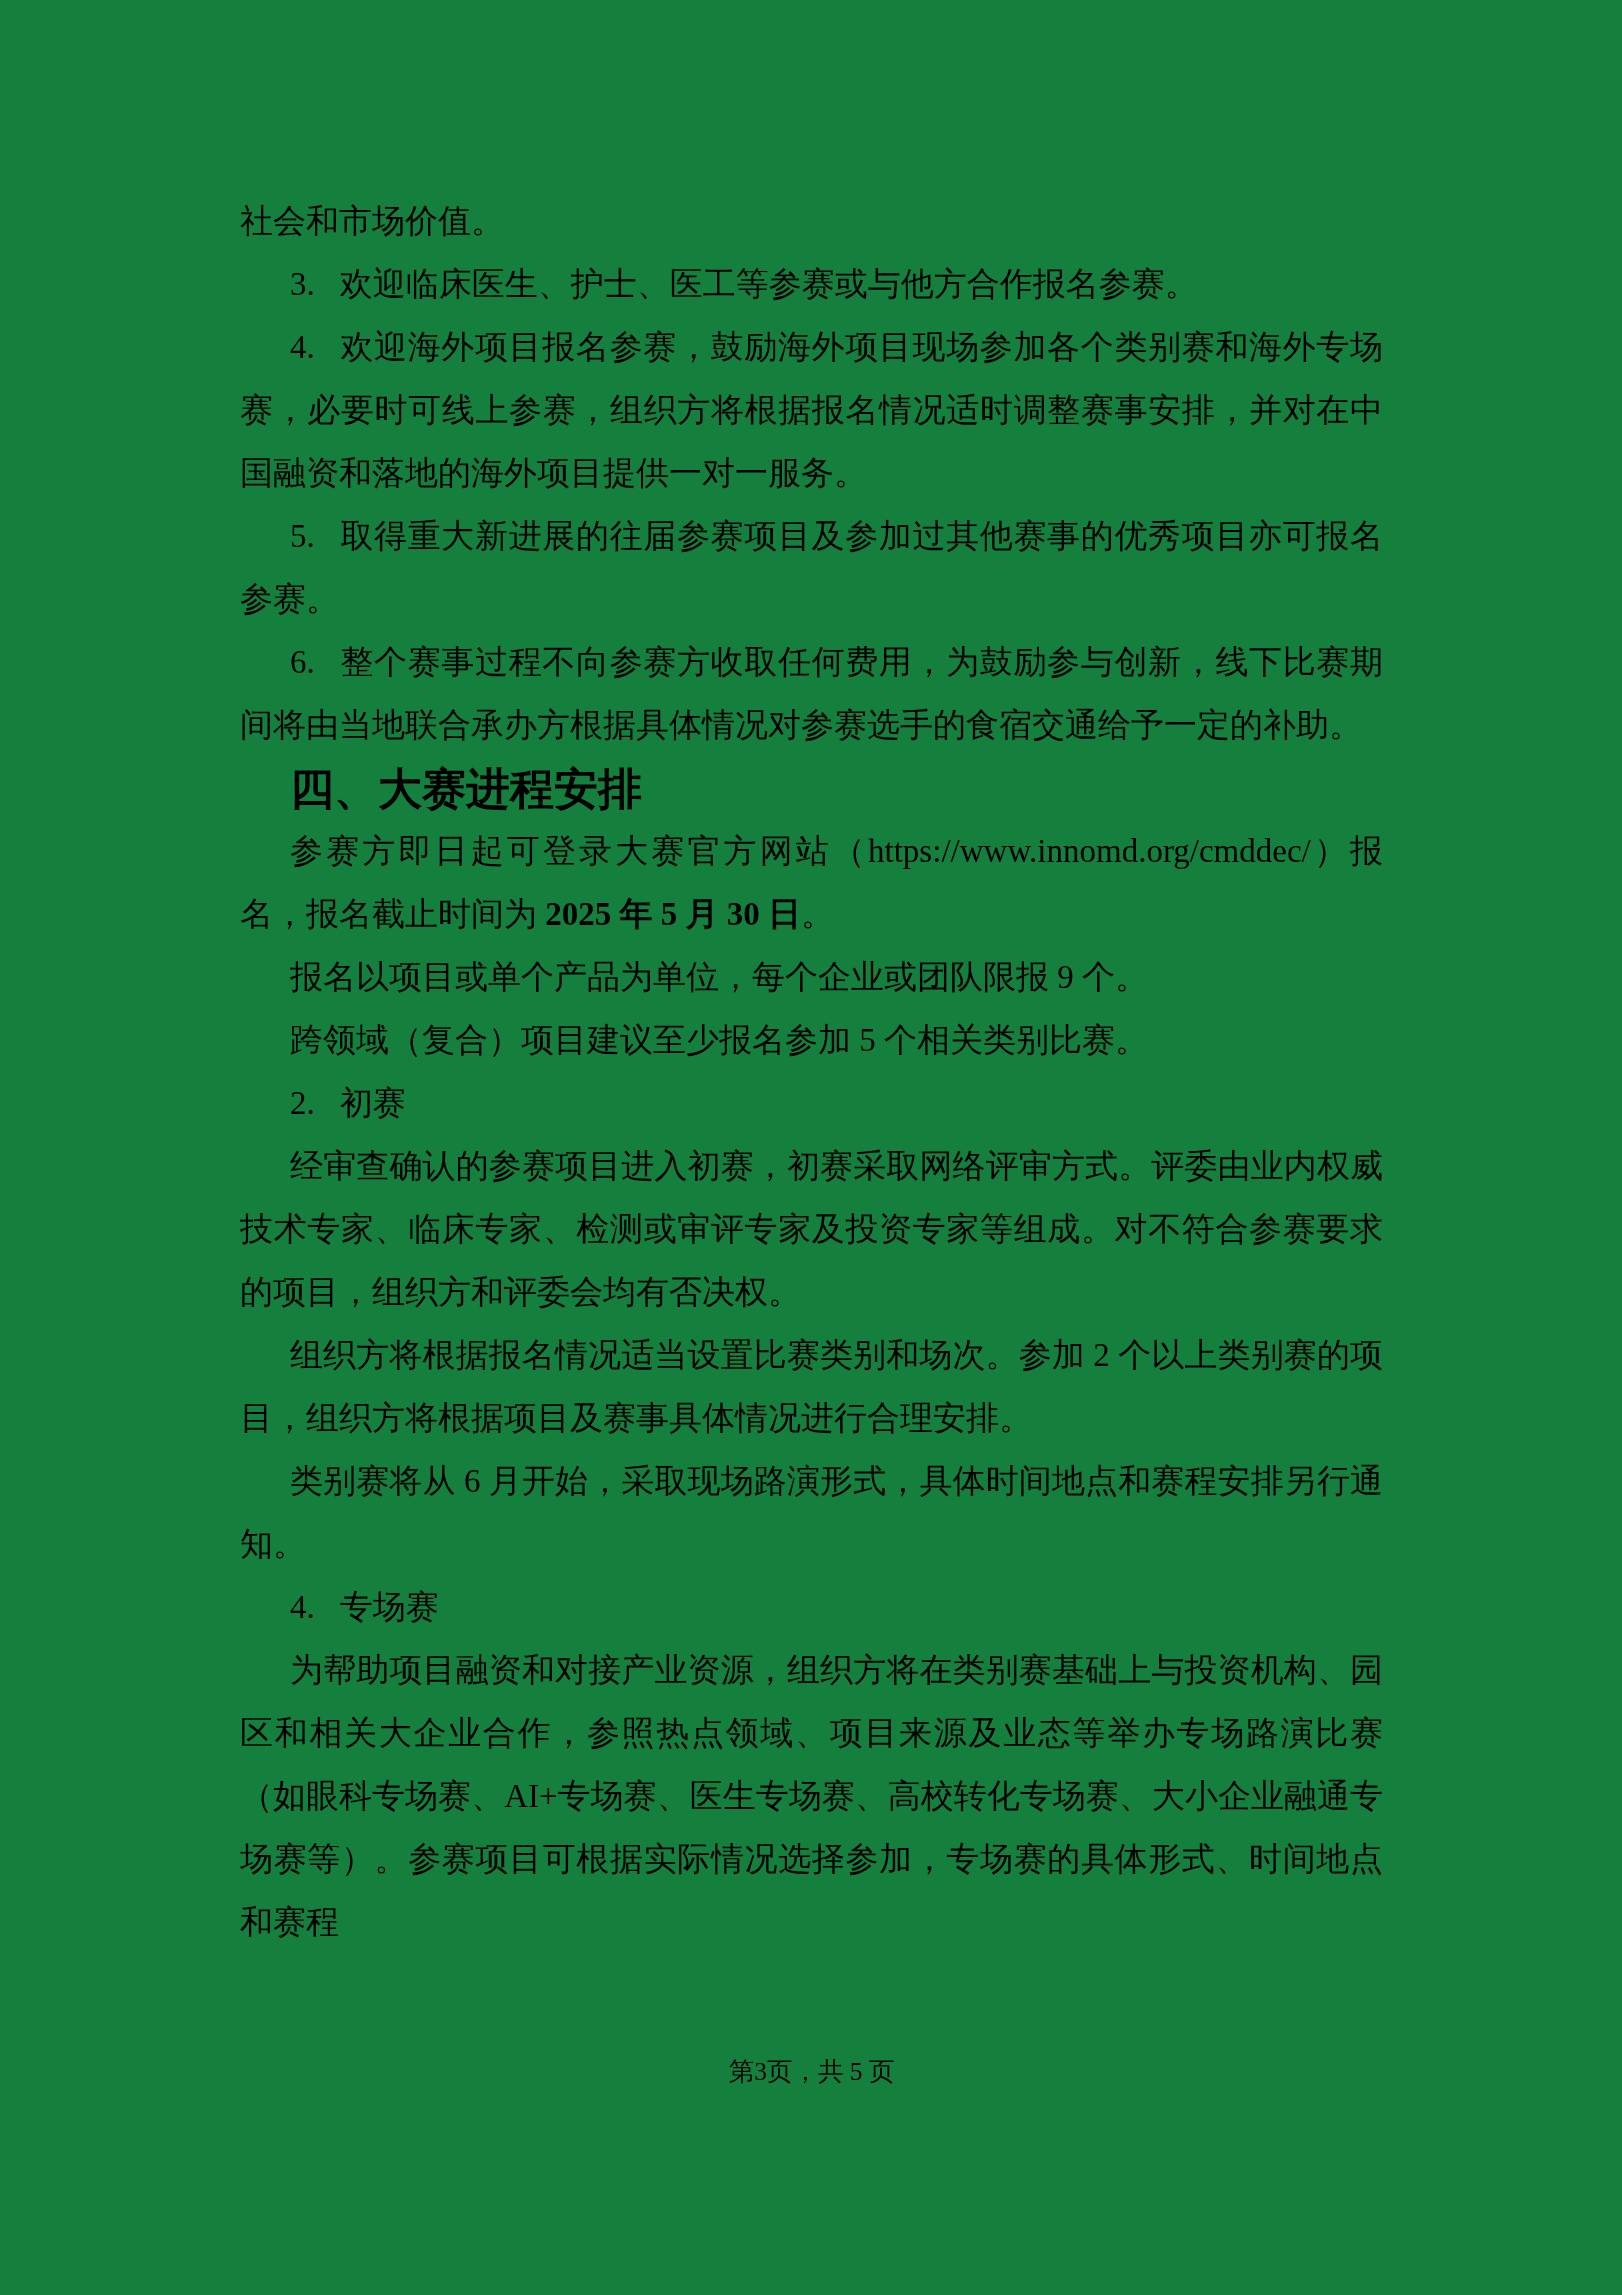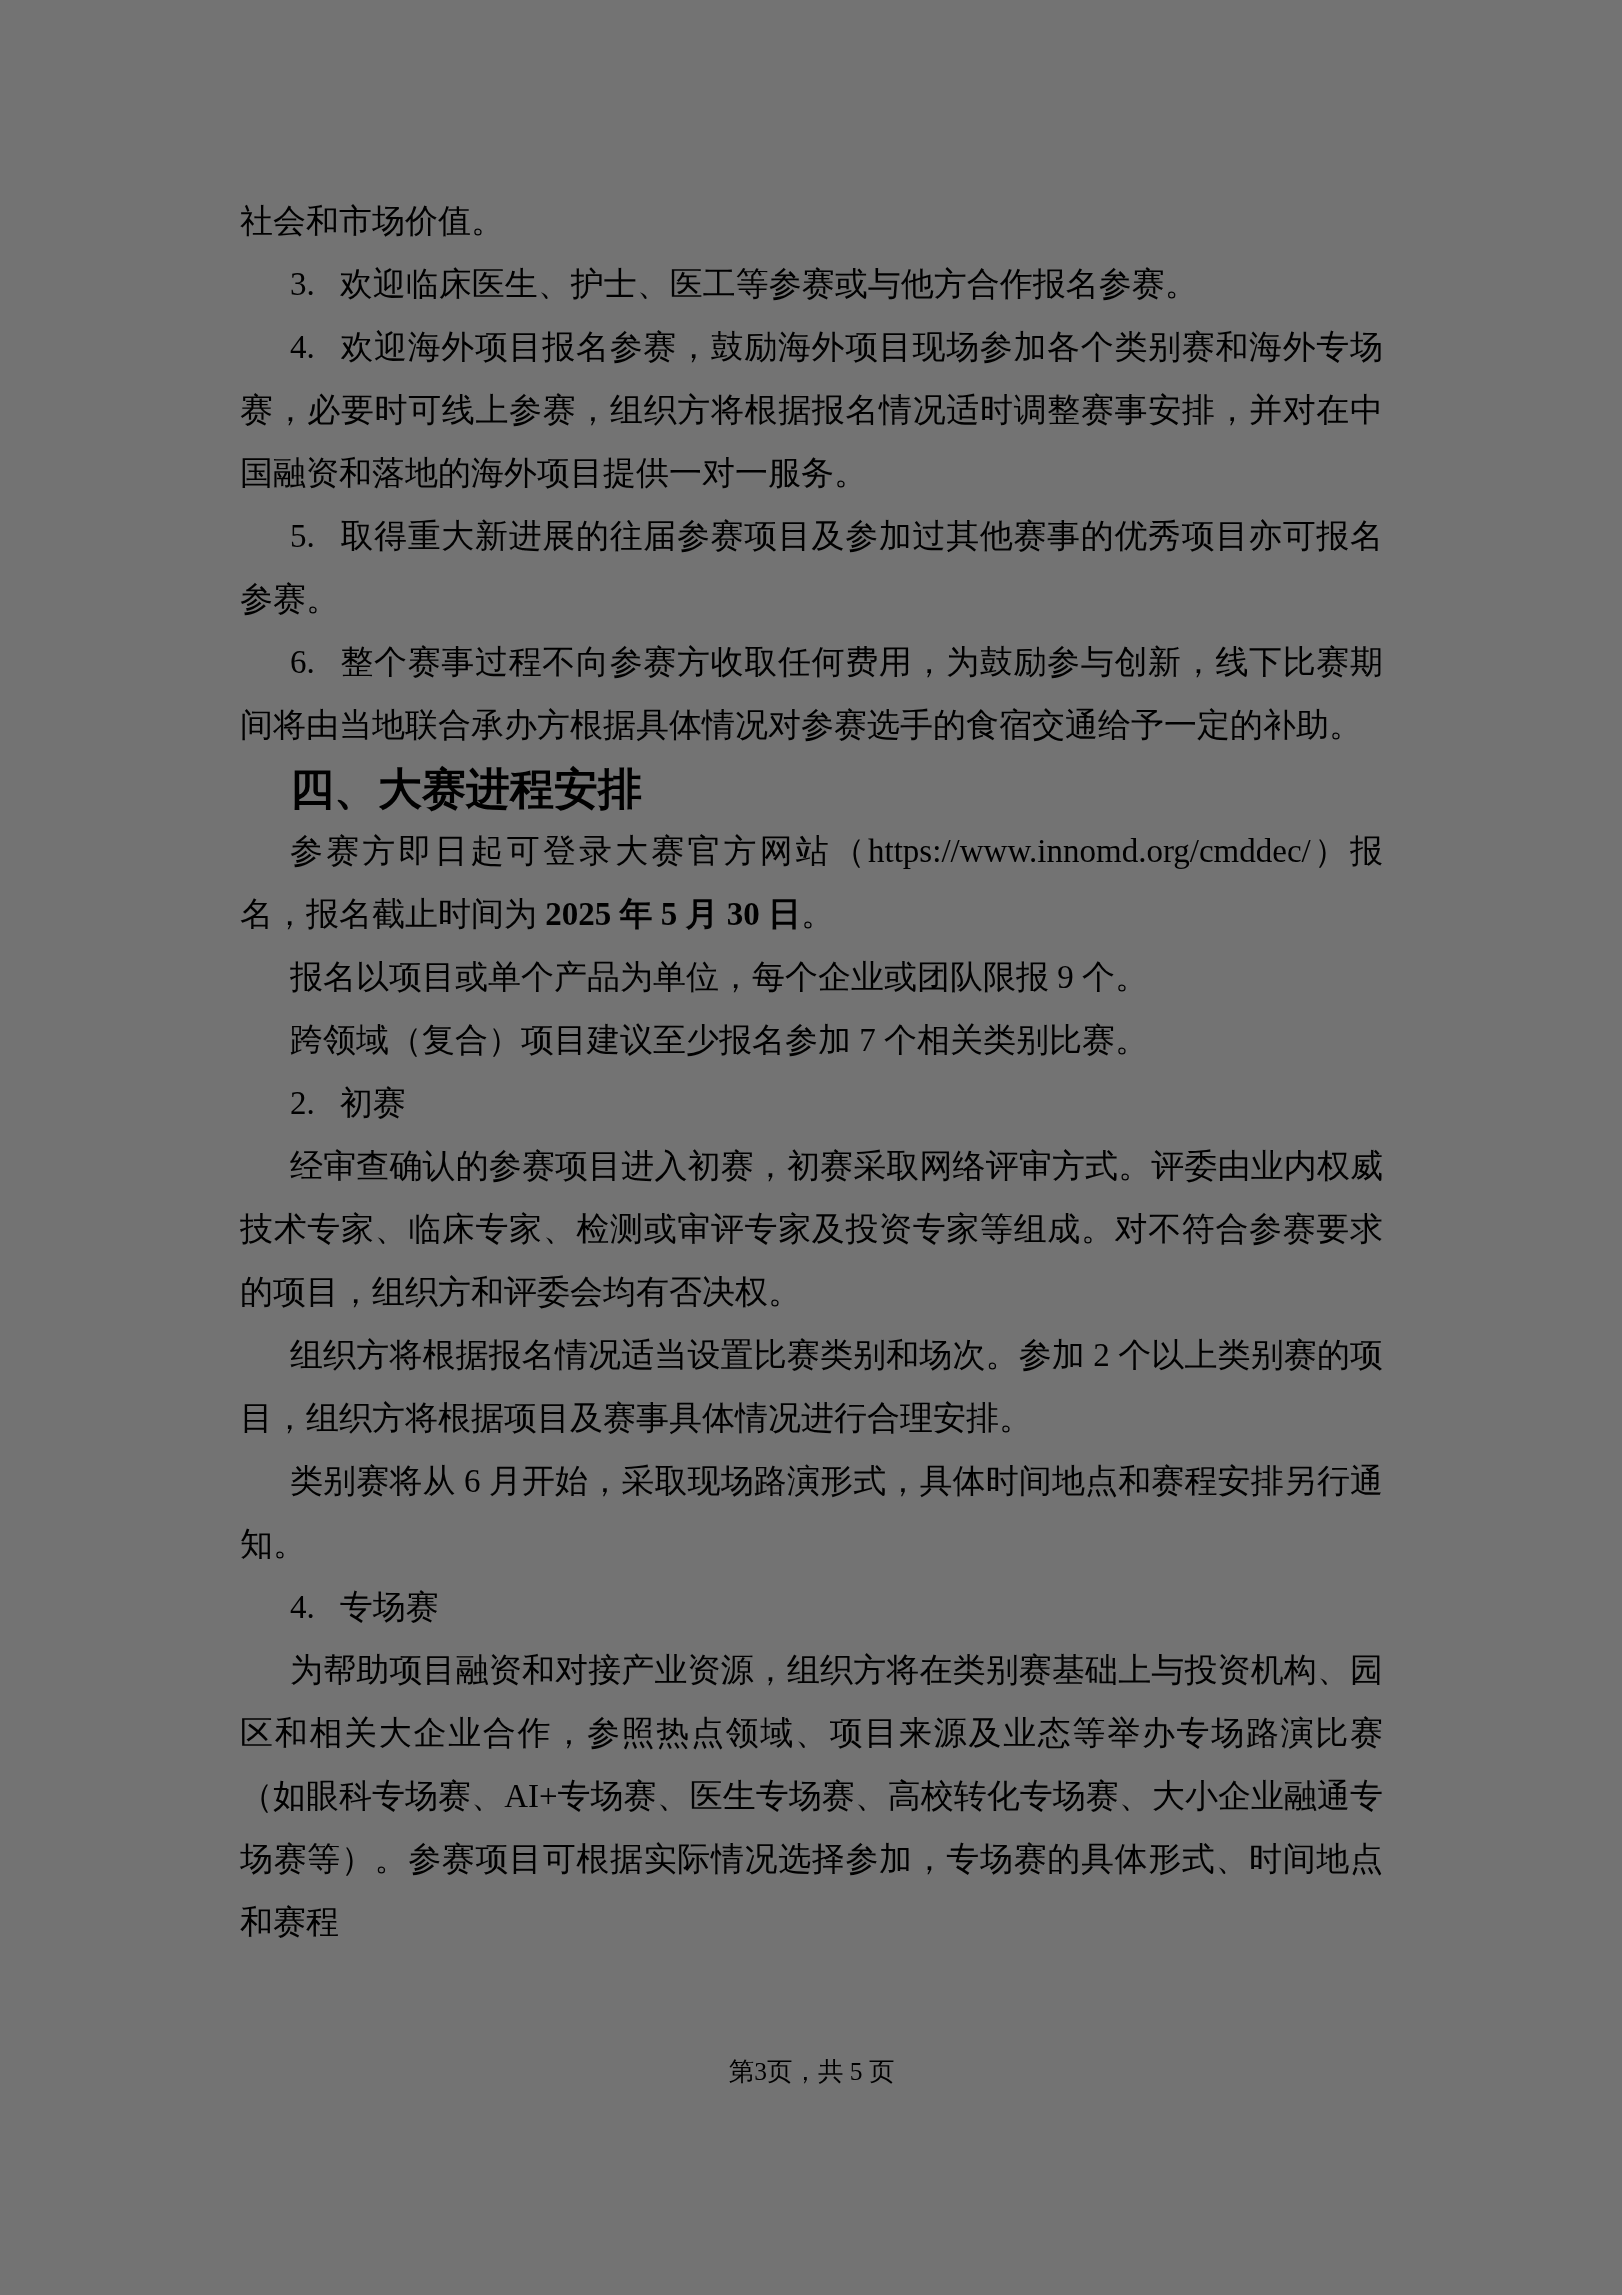"社会和市场价值。" .page { background: #737373 -> #15803d }
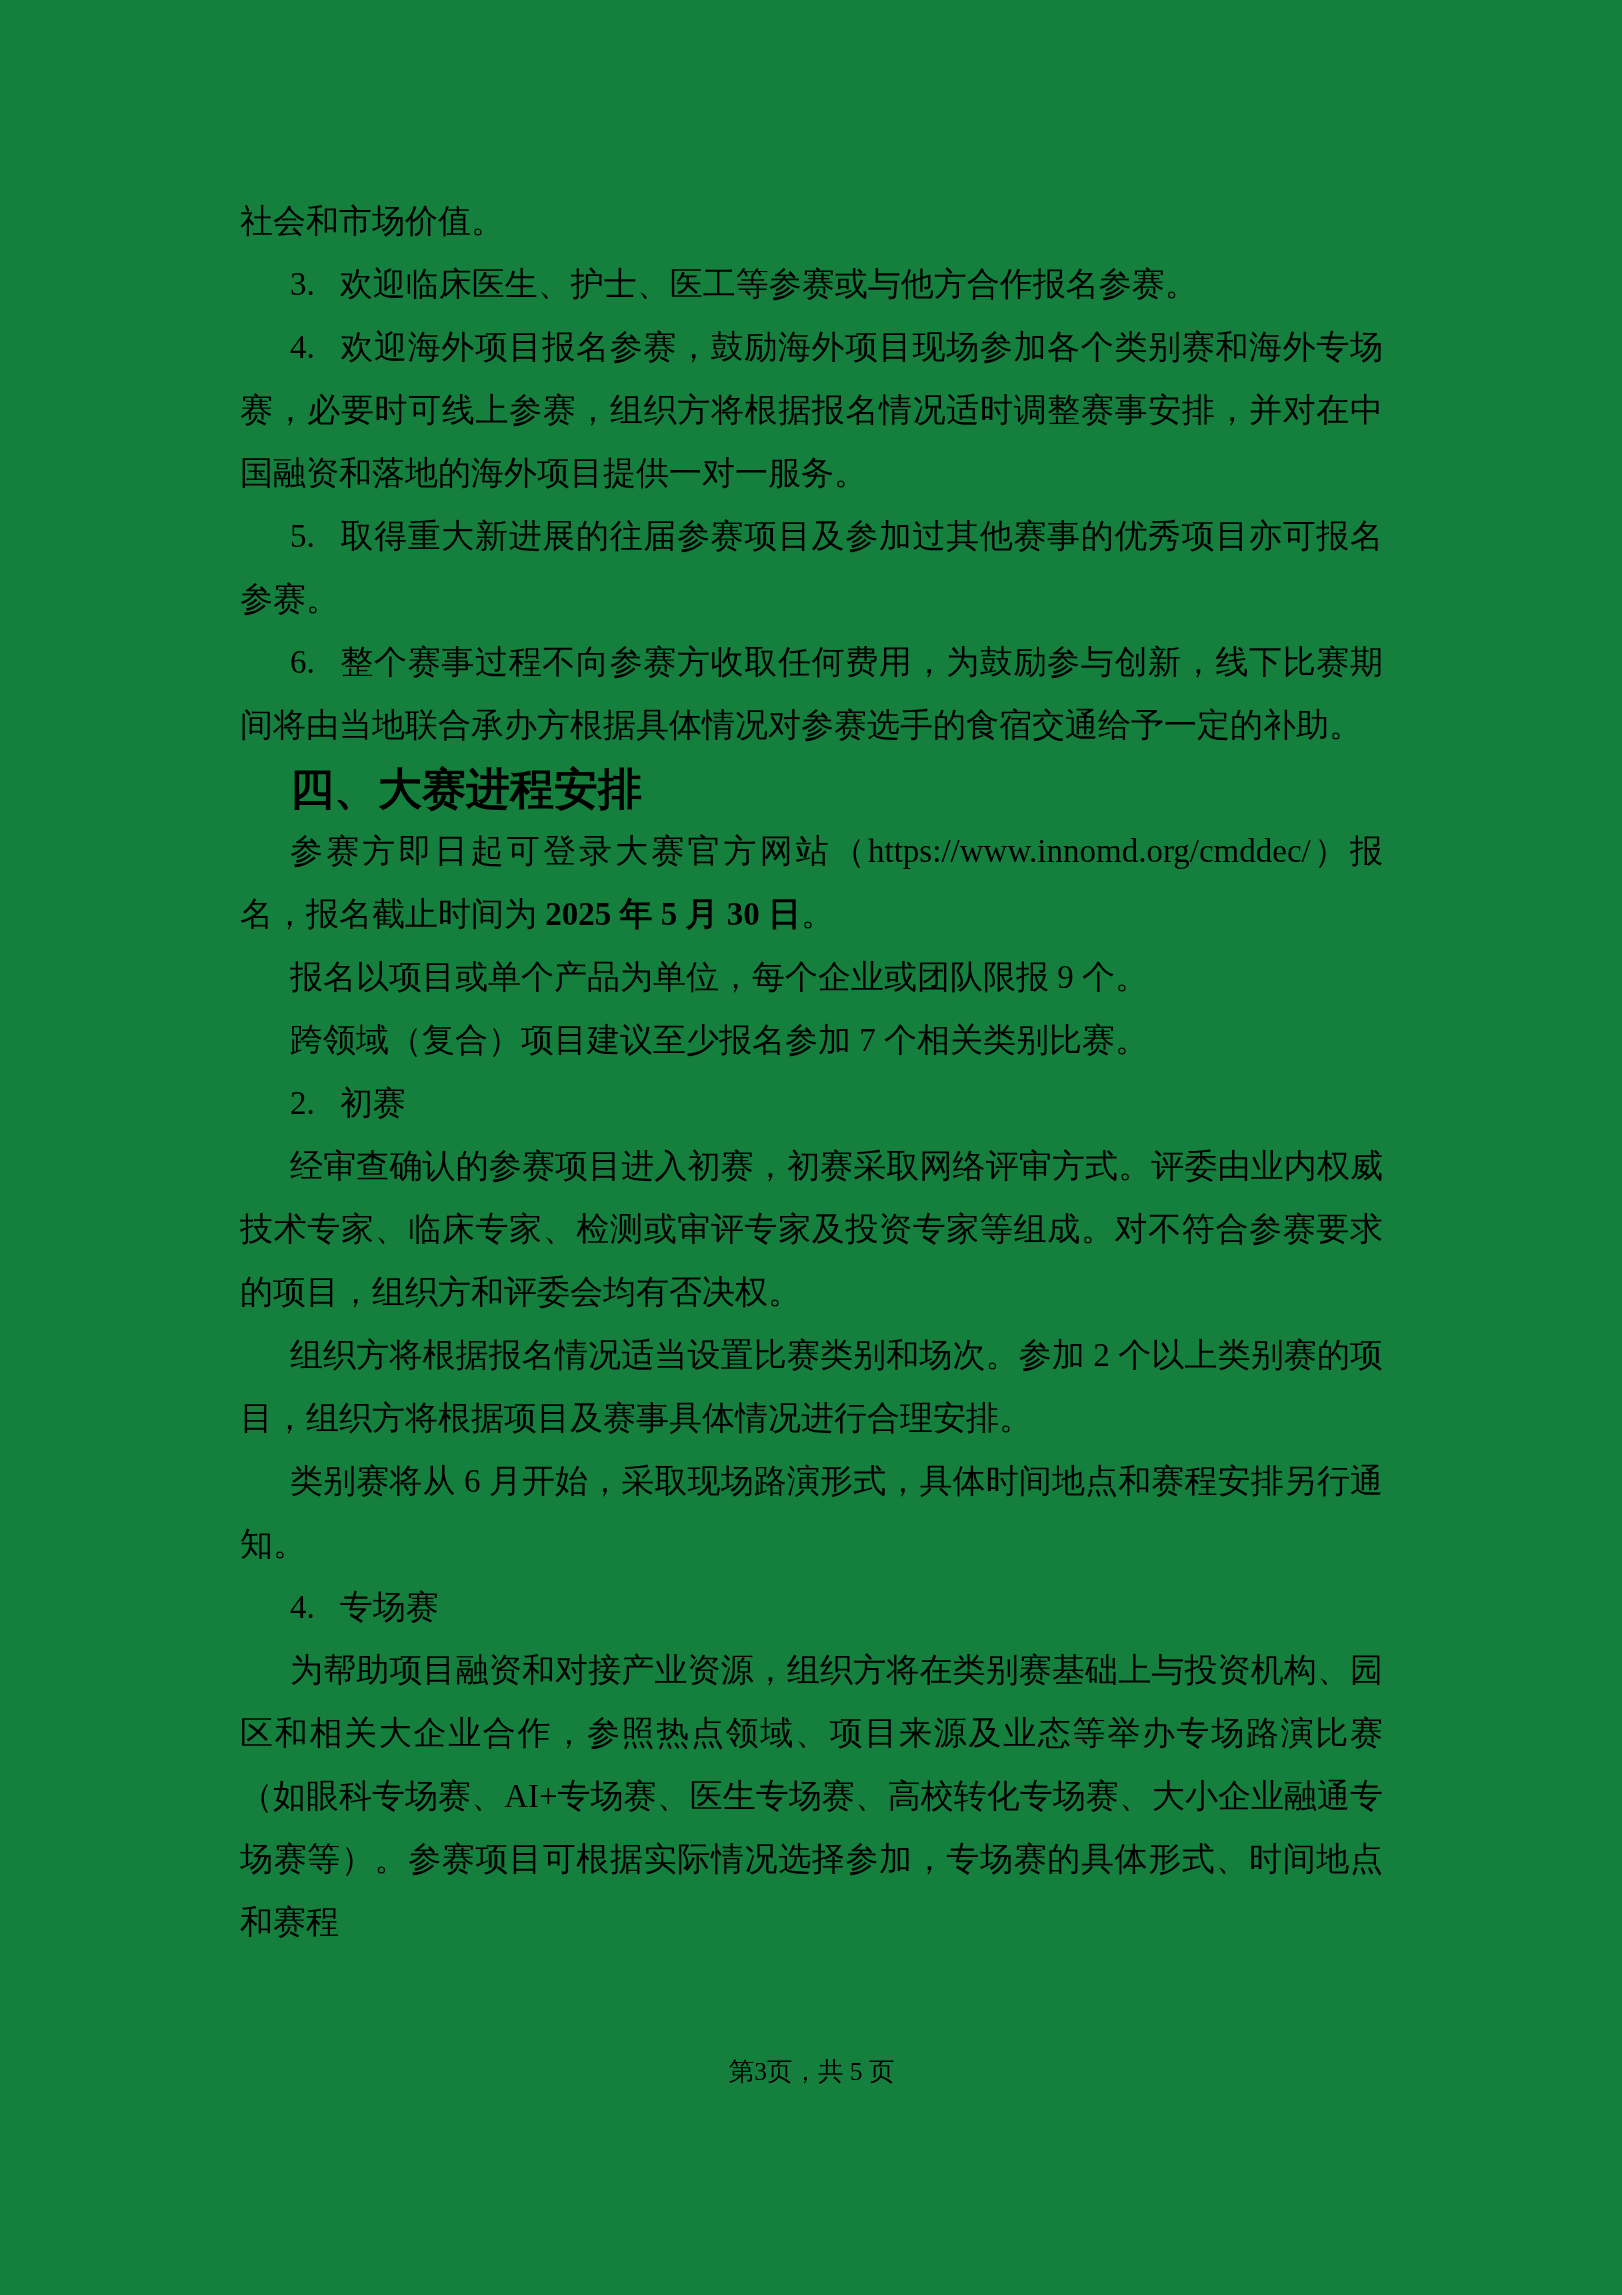"跨领域（复合）项目建议至少报名参加 7 个相关类别比赛。" span.run { text: 7 -> 5 }
